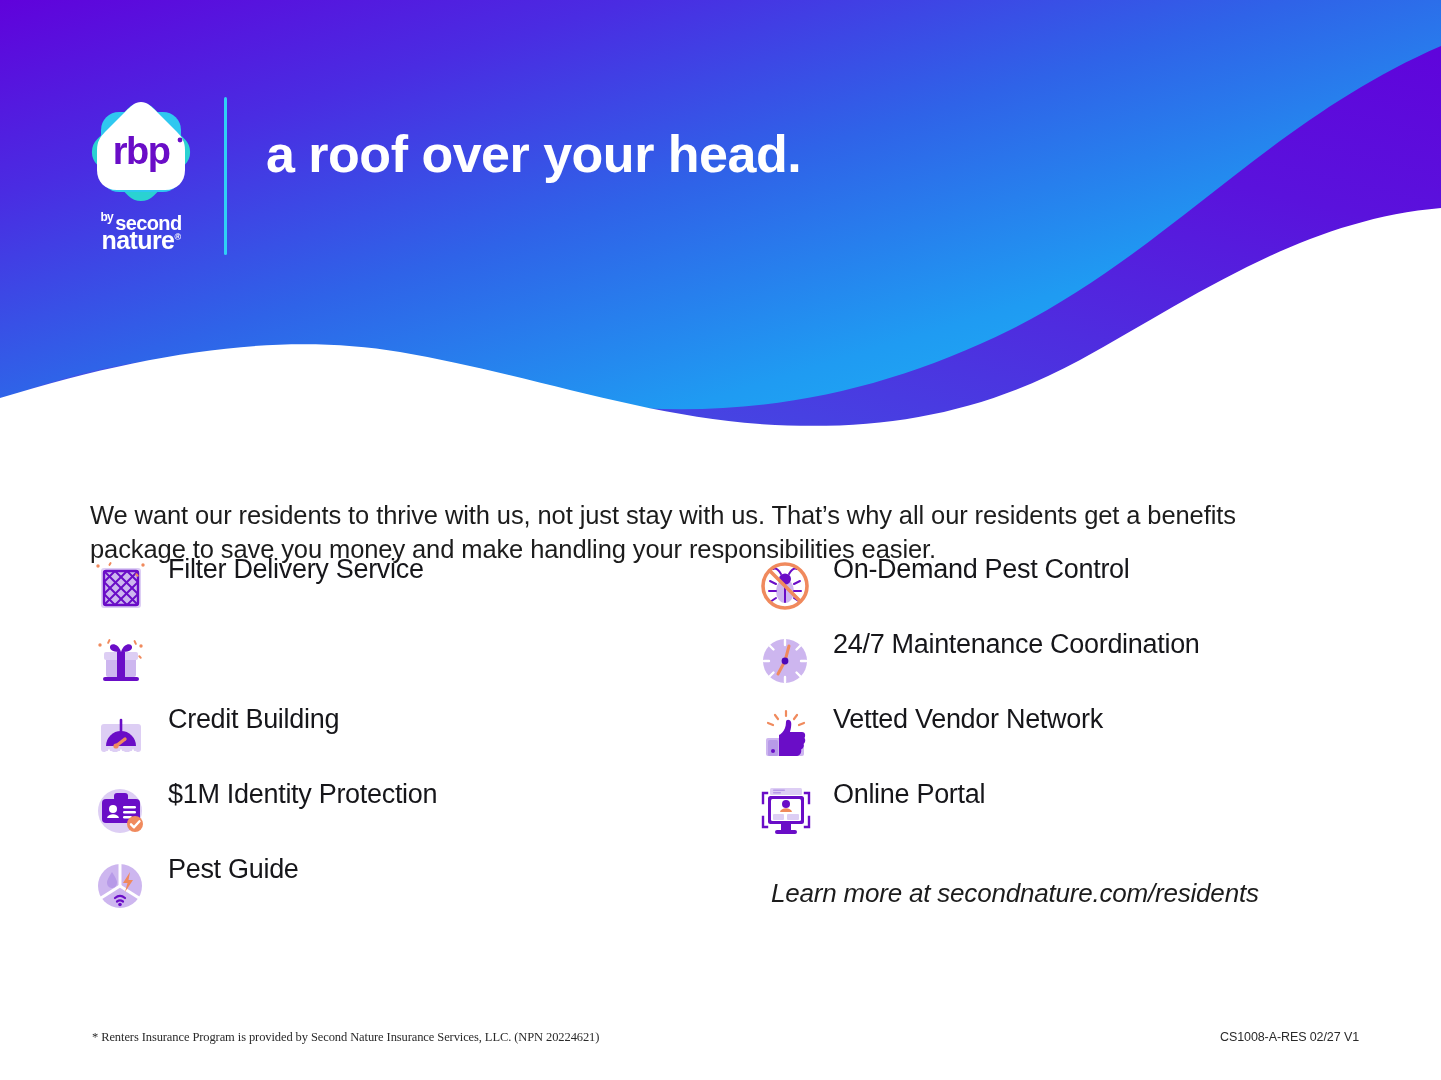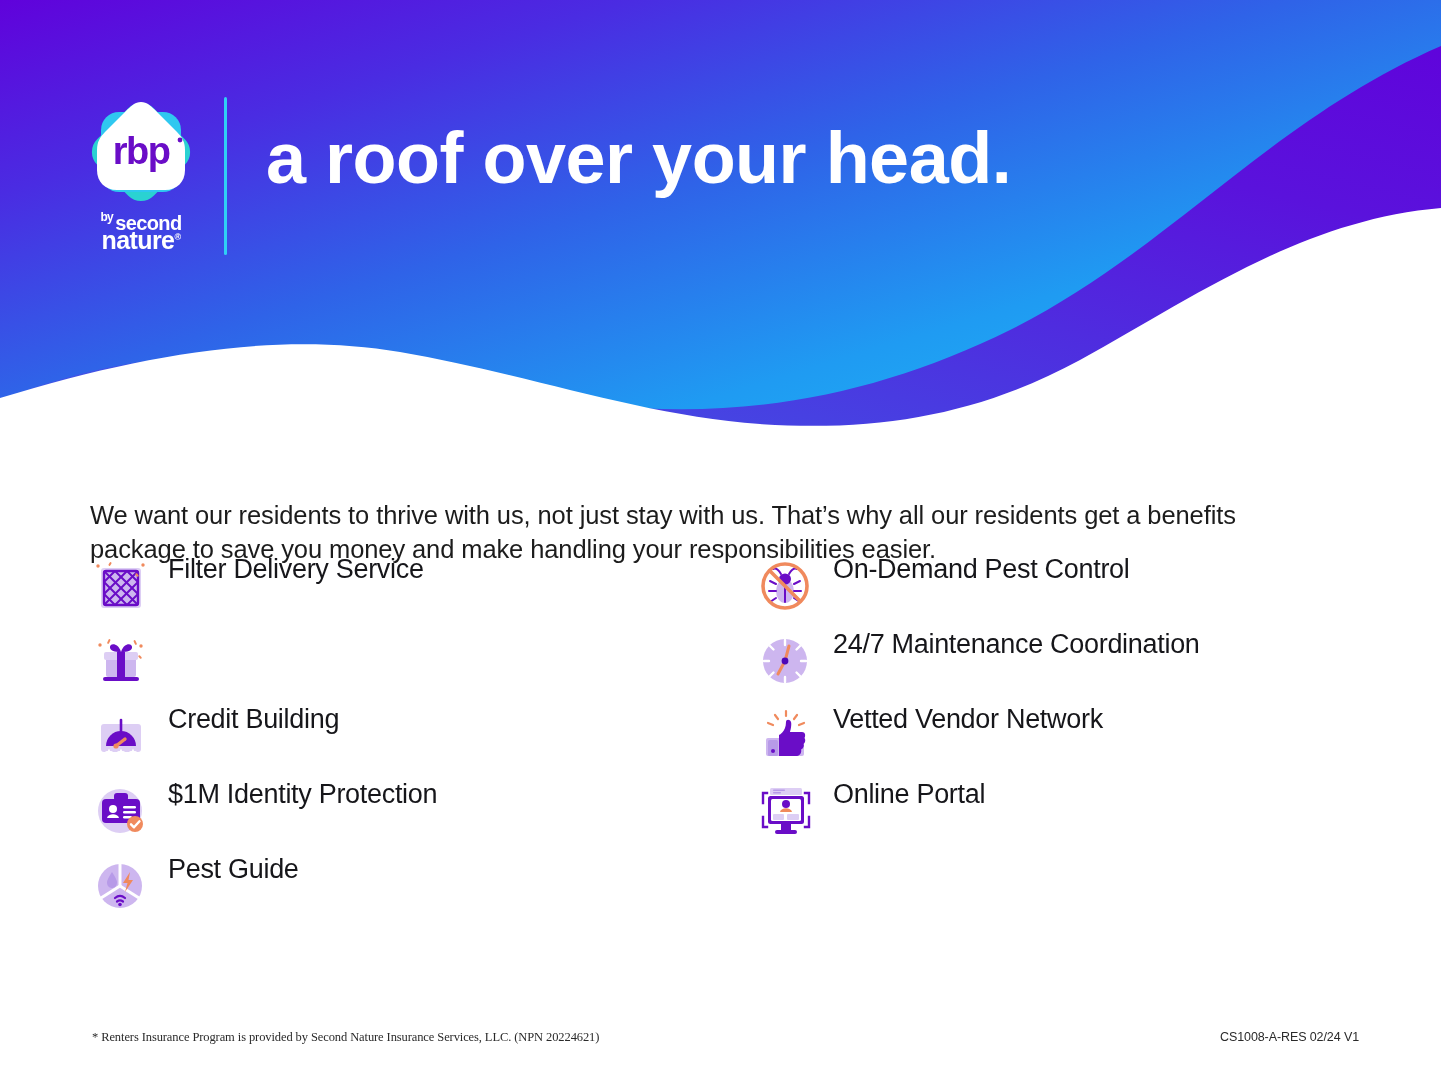"a roof over your head." .headline .l2 { font-size: 72px -> 52px; margin-top: 16px -> 22px }
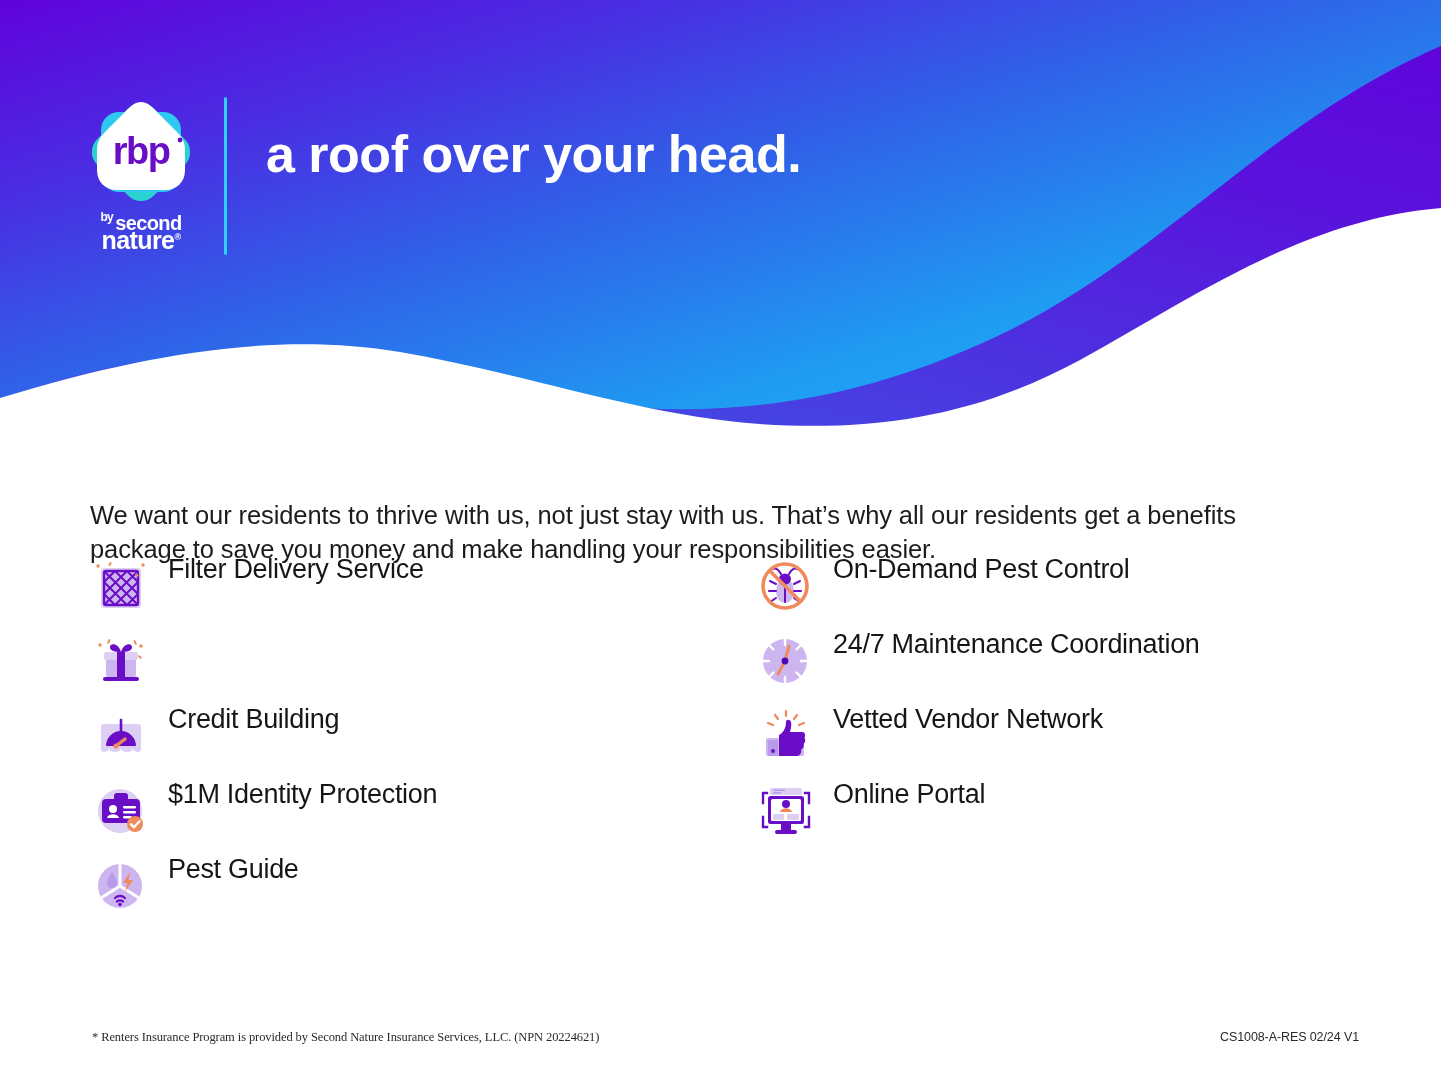"Learn more at secondnature.com/residents" div.learn-more { html: none -> <div>Learn more at secondnature.com/residents</div> }
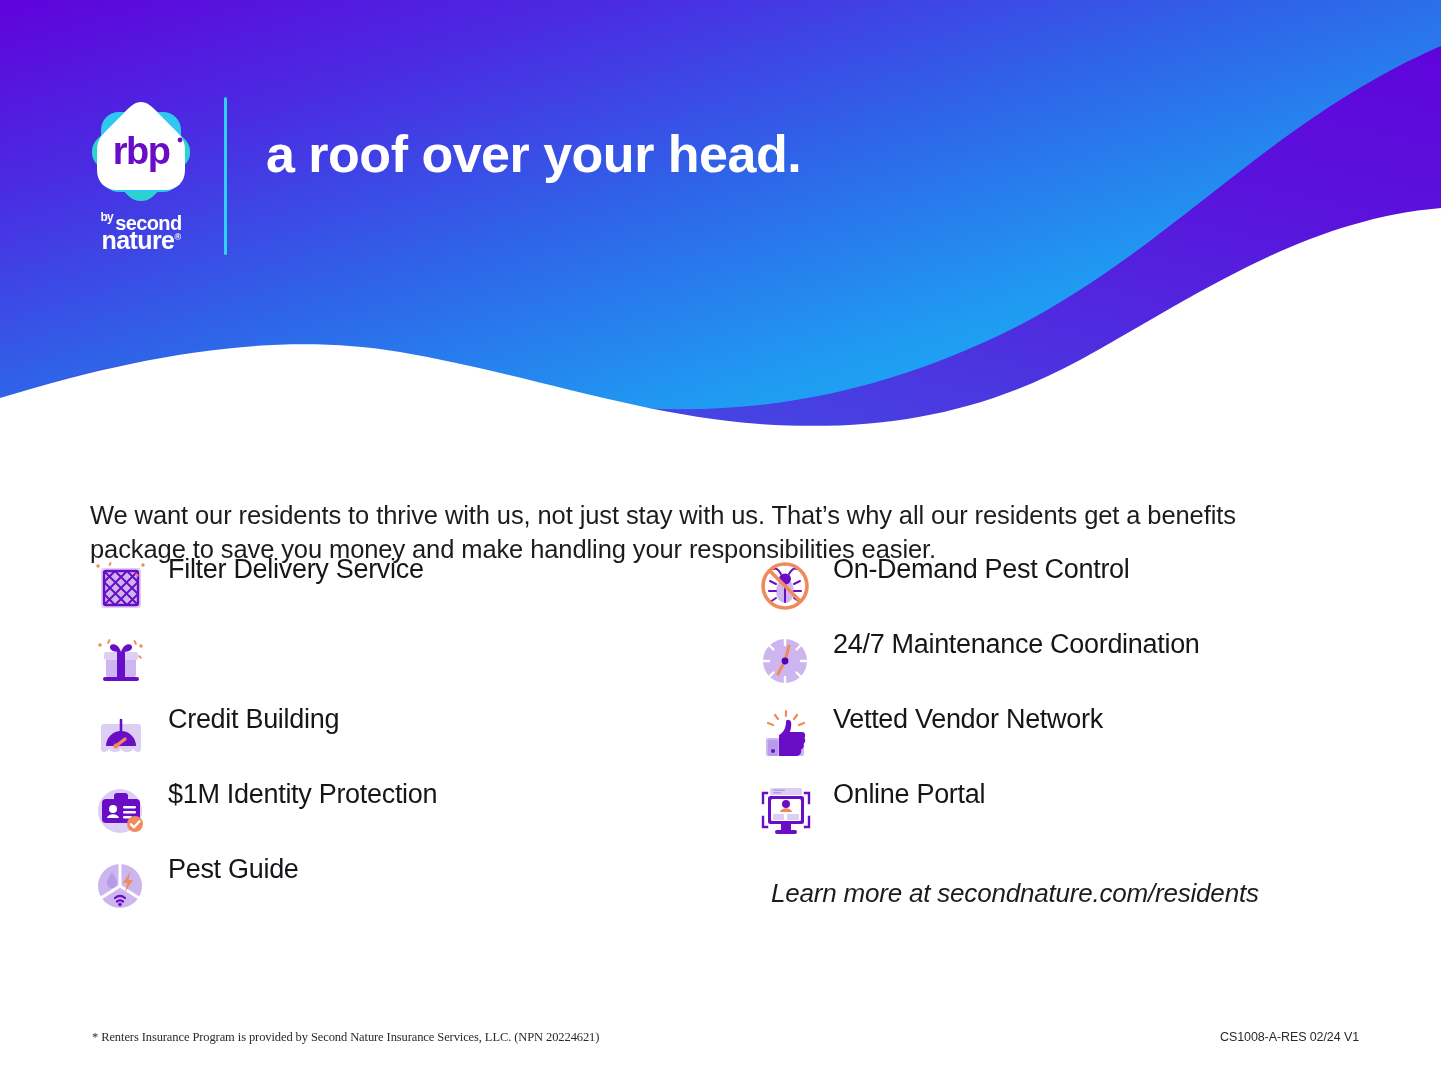"CS1008-A-RES 02/24 V1" span.doccode { text: 02/24 -> 02/27 }
